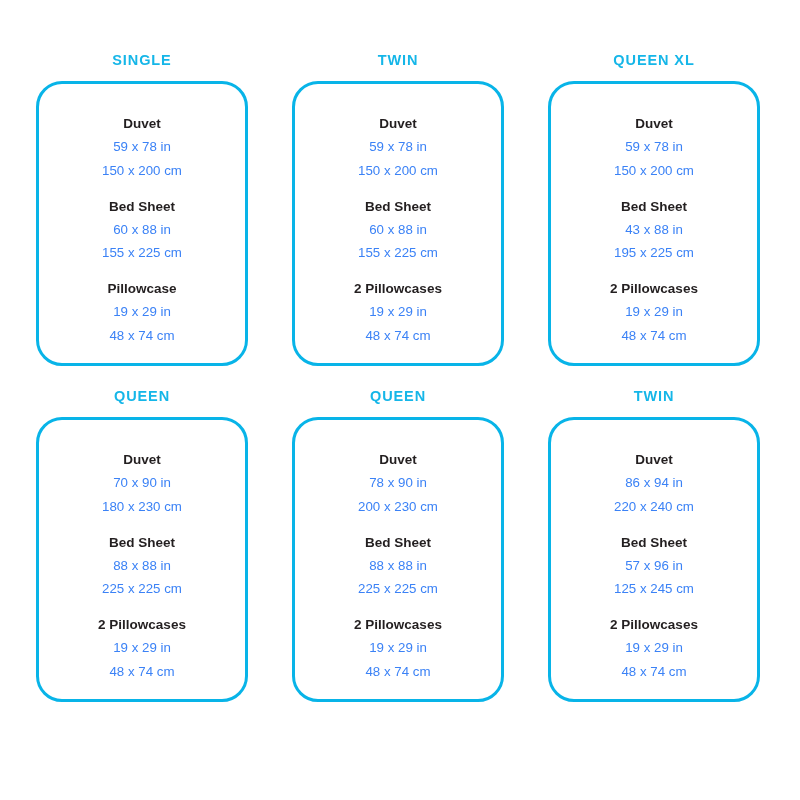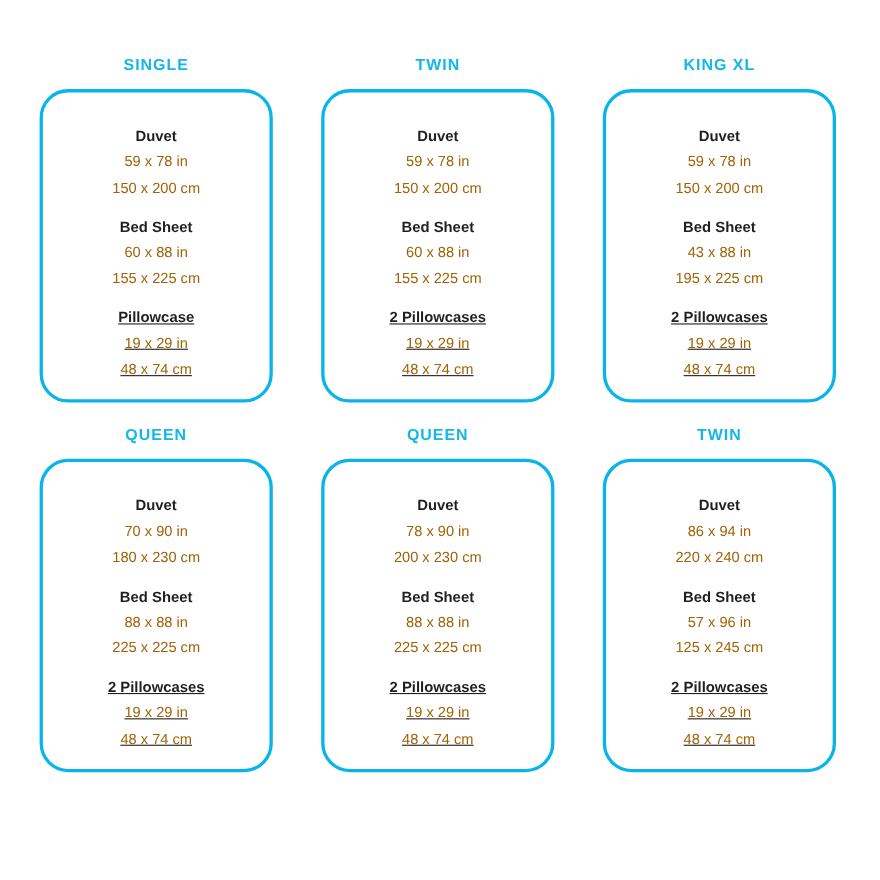"KING XL" div.size-title { text: KING -> QUEEN }
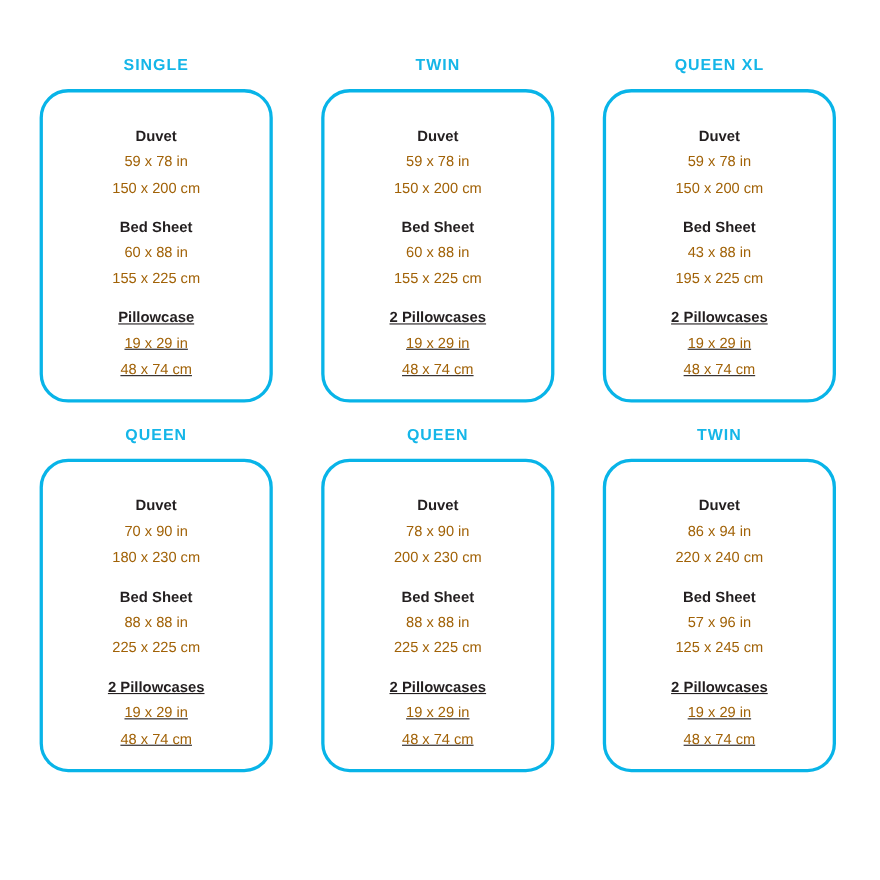"59 x 78 in" .item-line { color: #a16207 -> #3b82f6 }
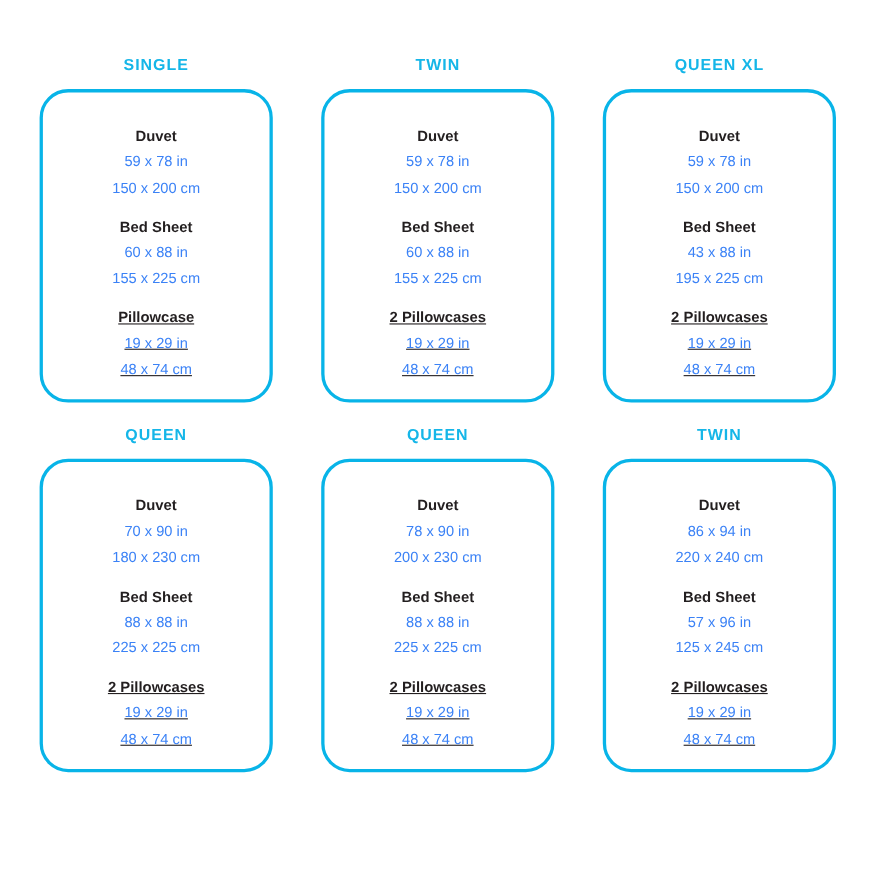"Pillowcase" .item:last-child { text-decoration: underline -> none }
